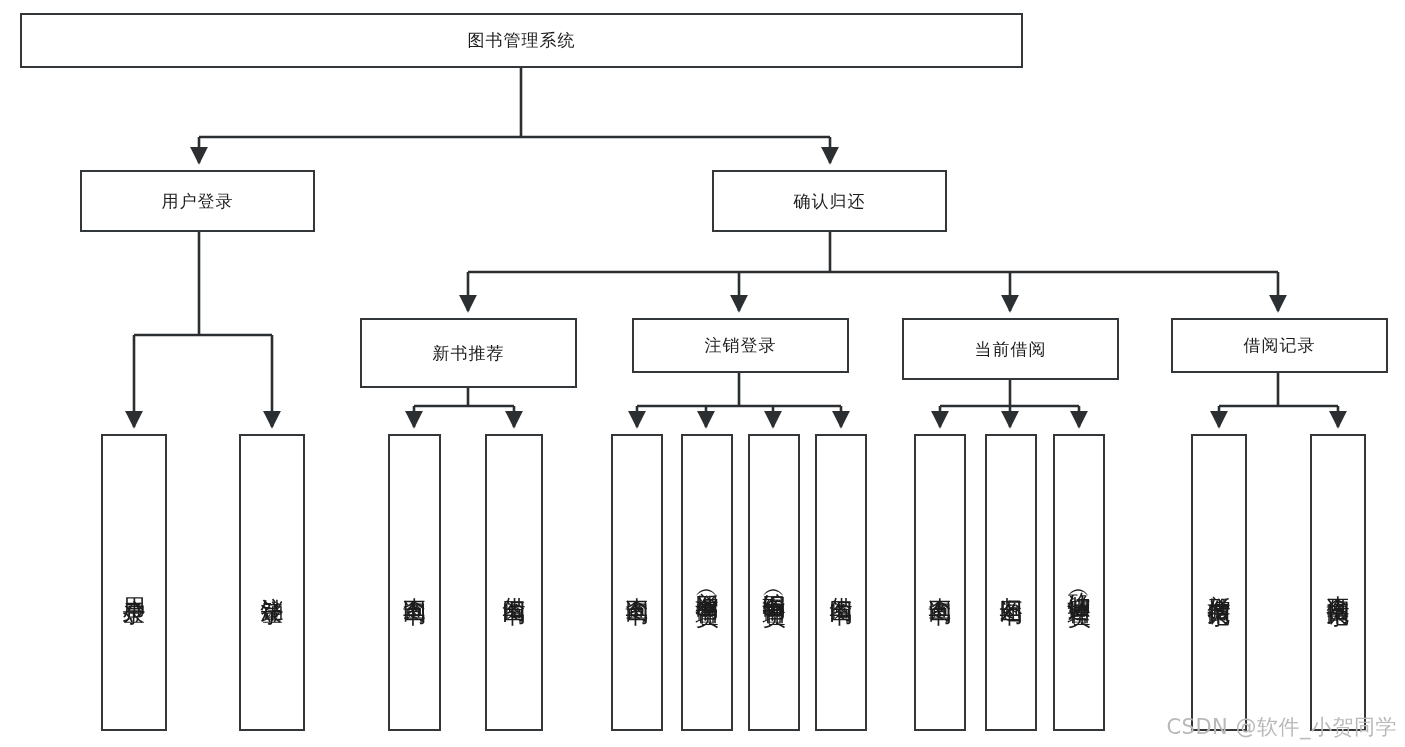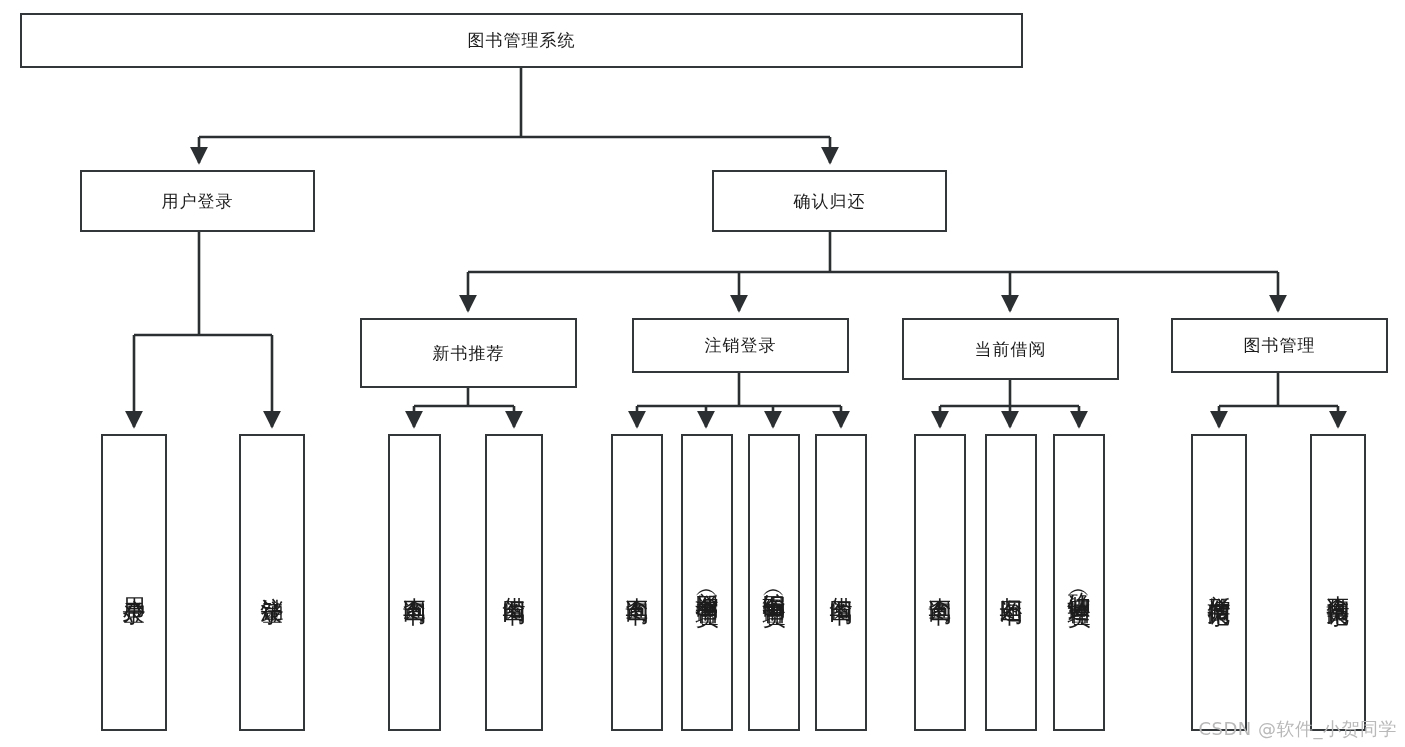"图书管理" span.label { text: 图书管理 -> 借阅记录 }
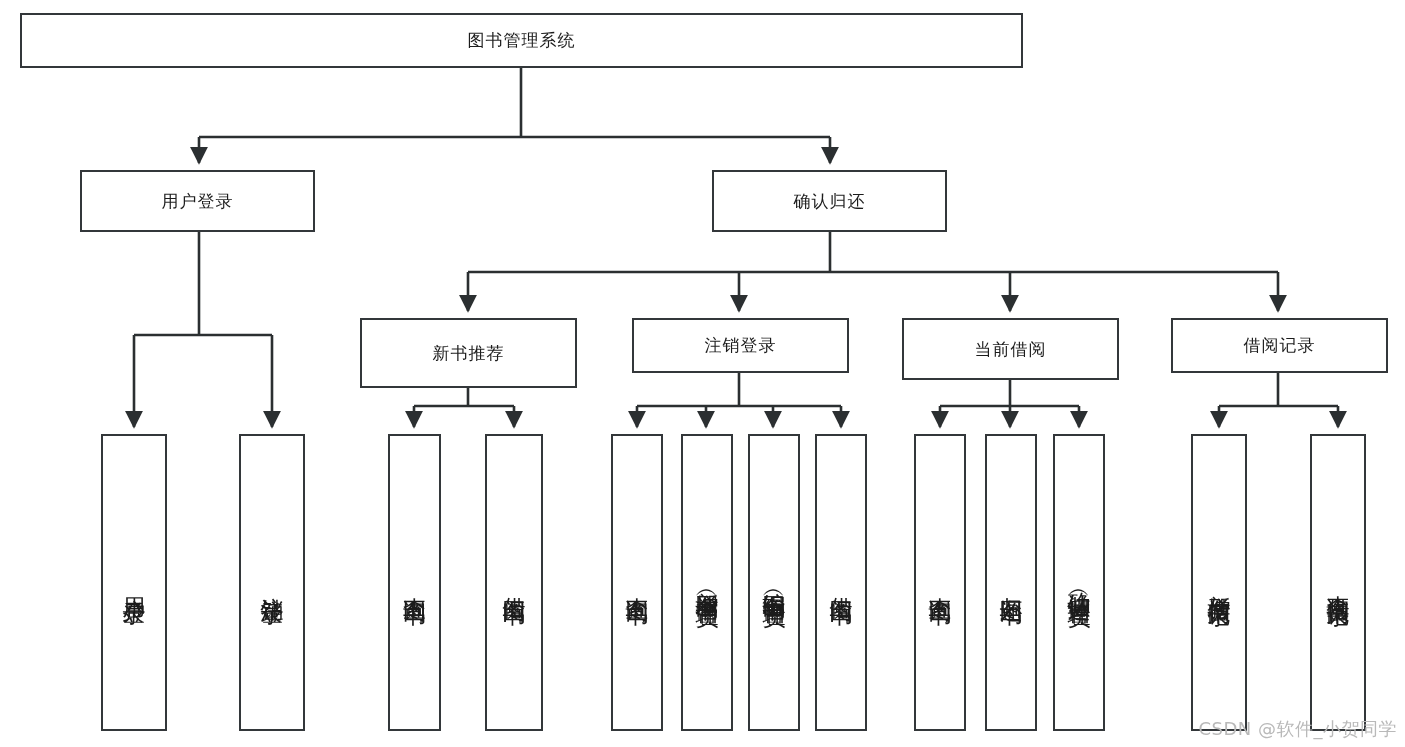"CSDN @软件_小贺同学" #watermark { font-size: 18px -> 21px }
